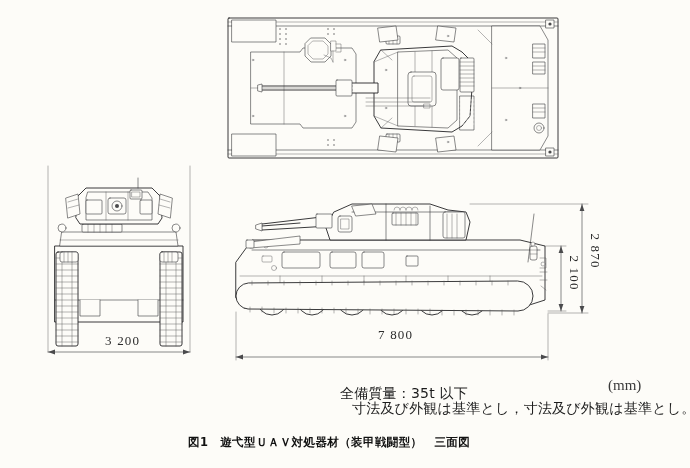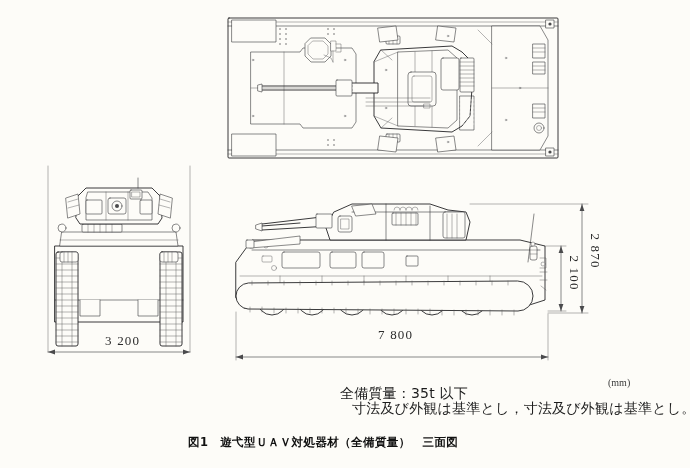"(mm)" .unit-text { font-size: 10px -> 15px }
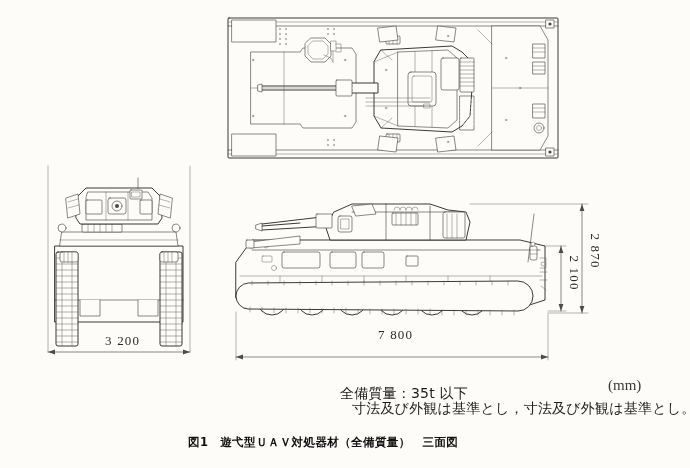"図1 遊弋型ＵＡＶ対処器材（全備質量） 三面図" div.lbl { text: 全備質量 -> 装甲戦闘型 }
